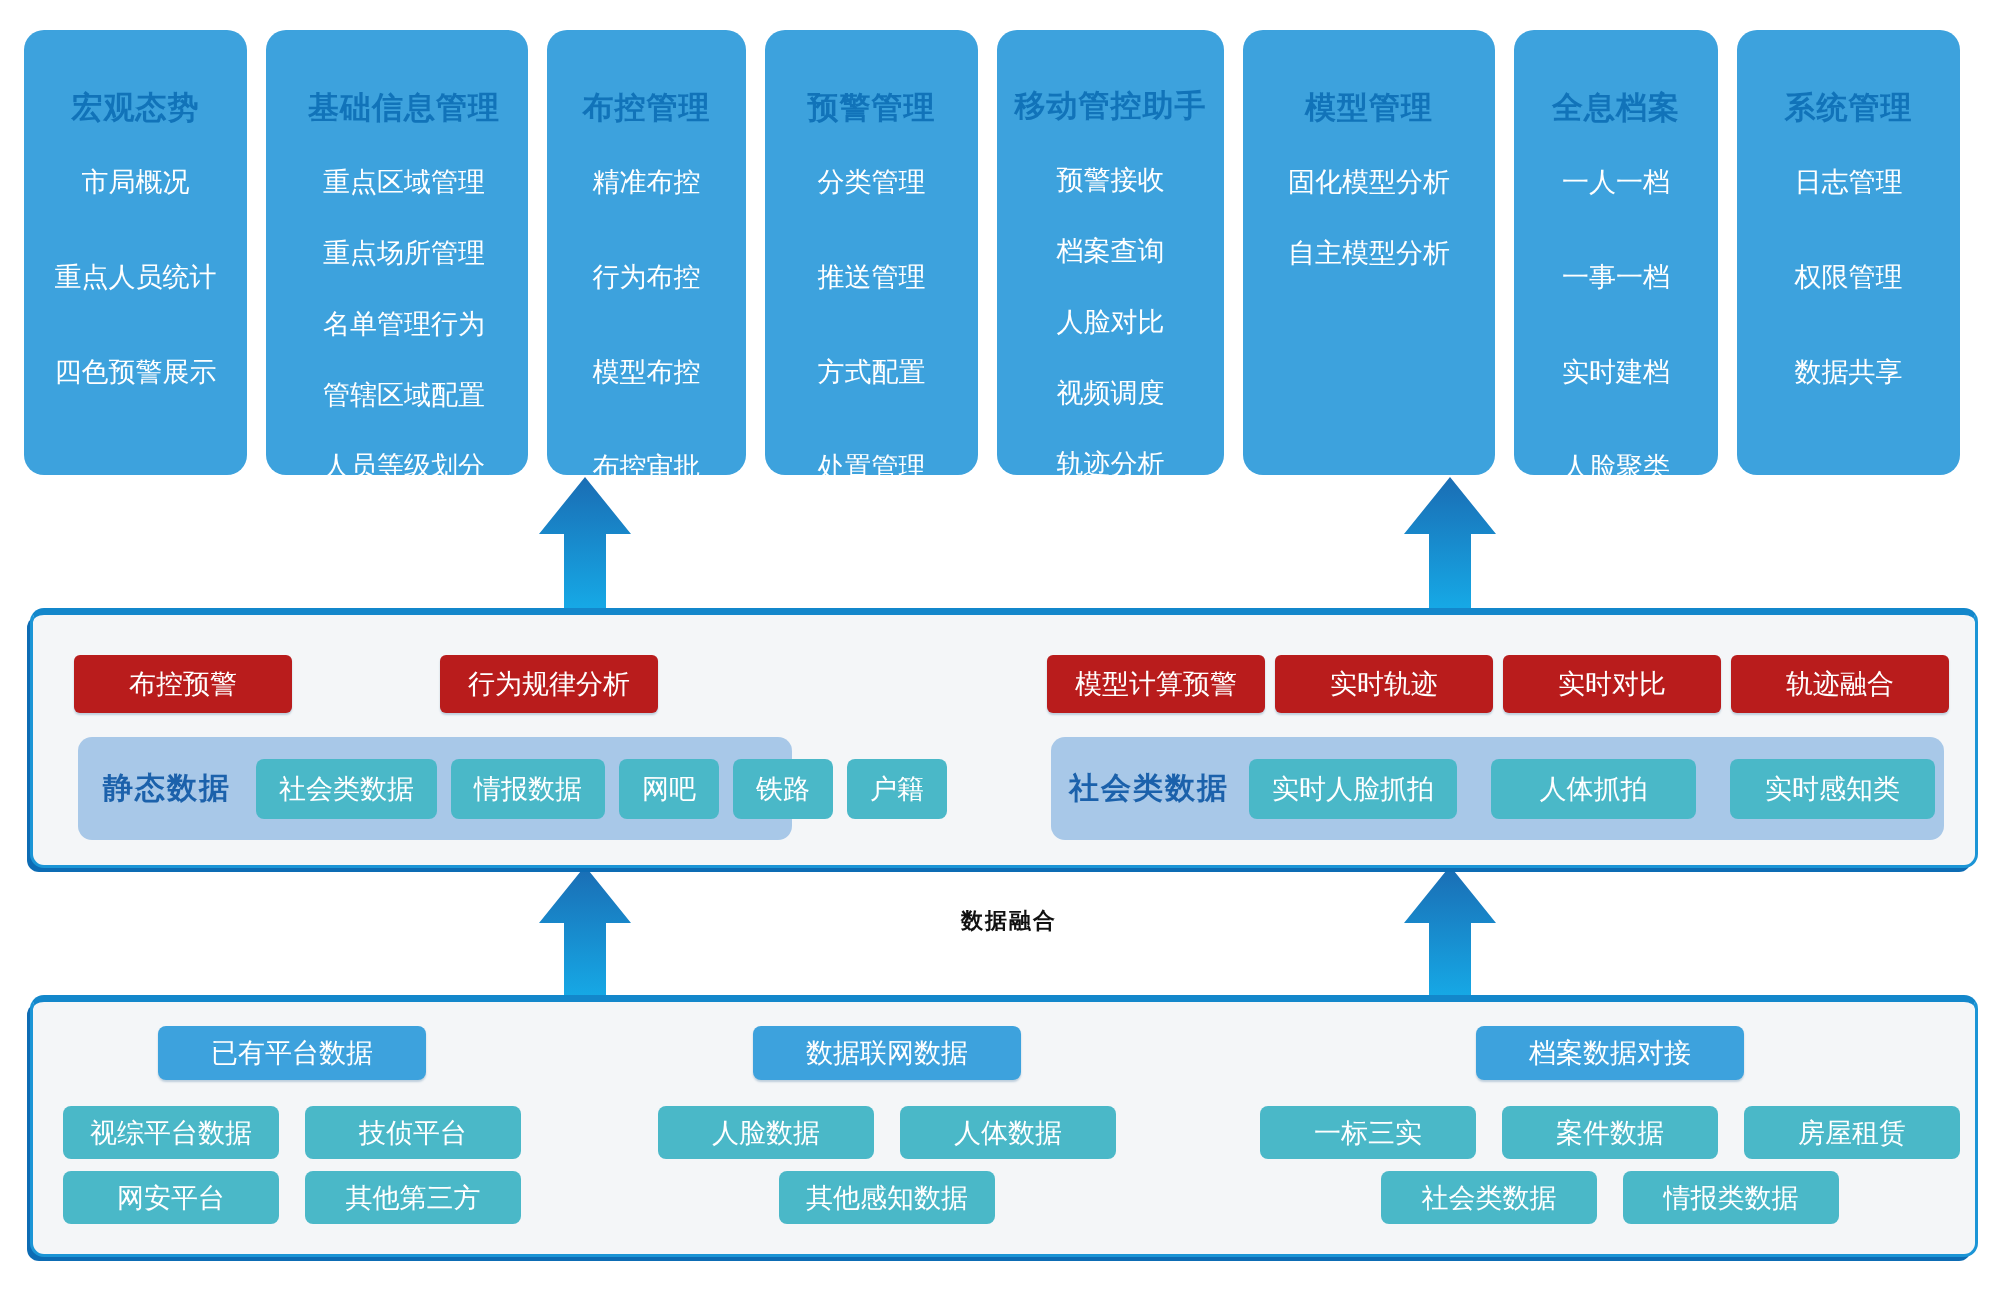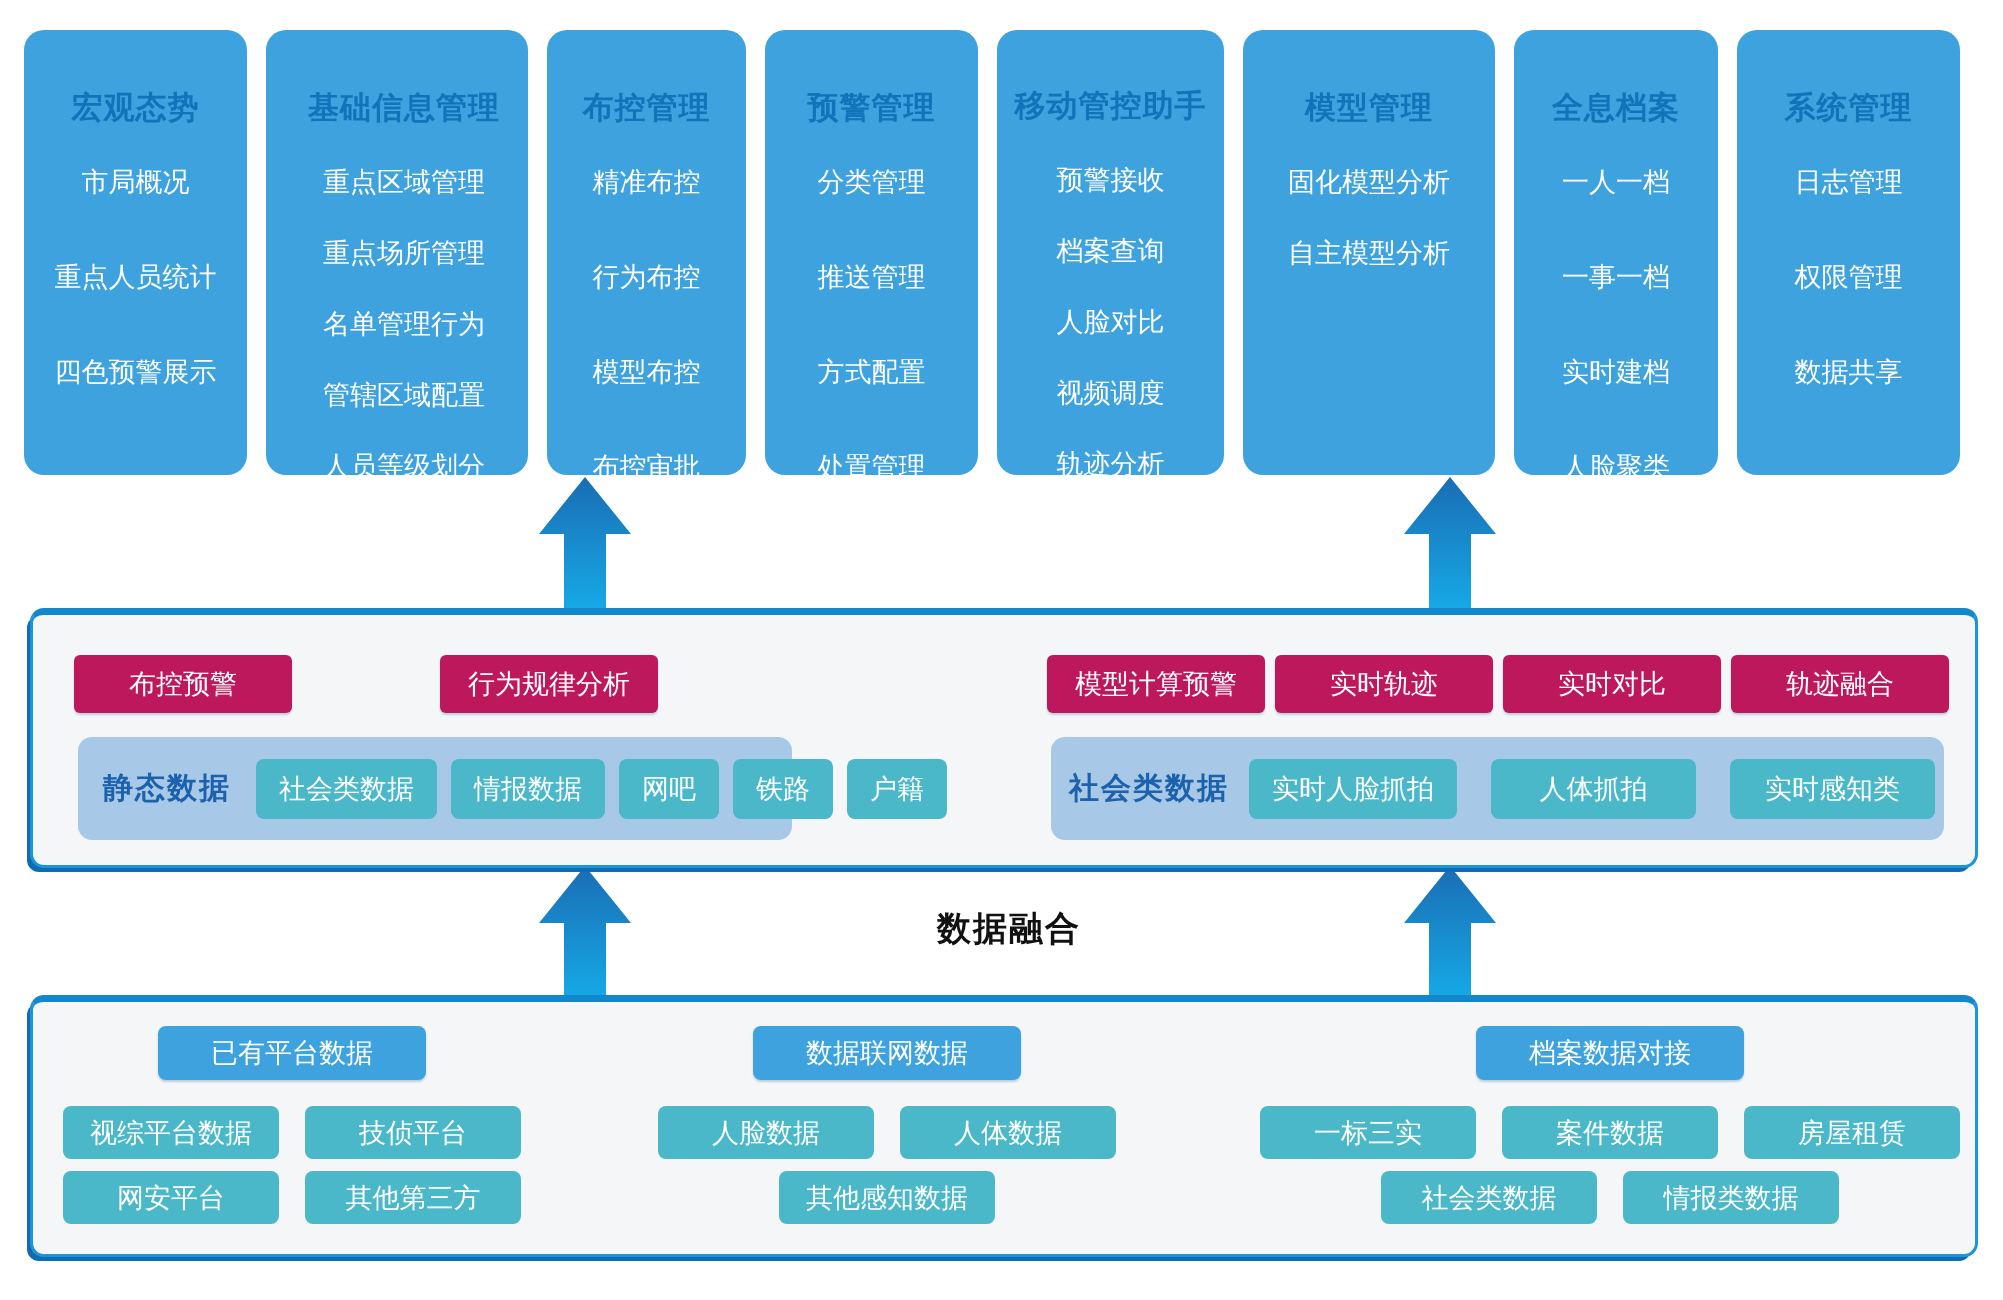"布控预警" .fn-btn { background: #be185d -> #b91c1c }
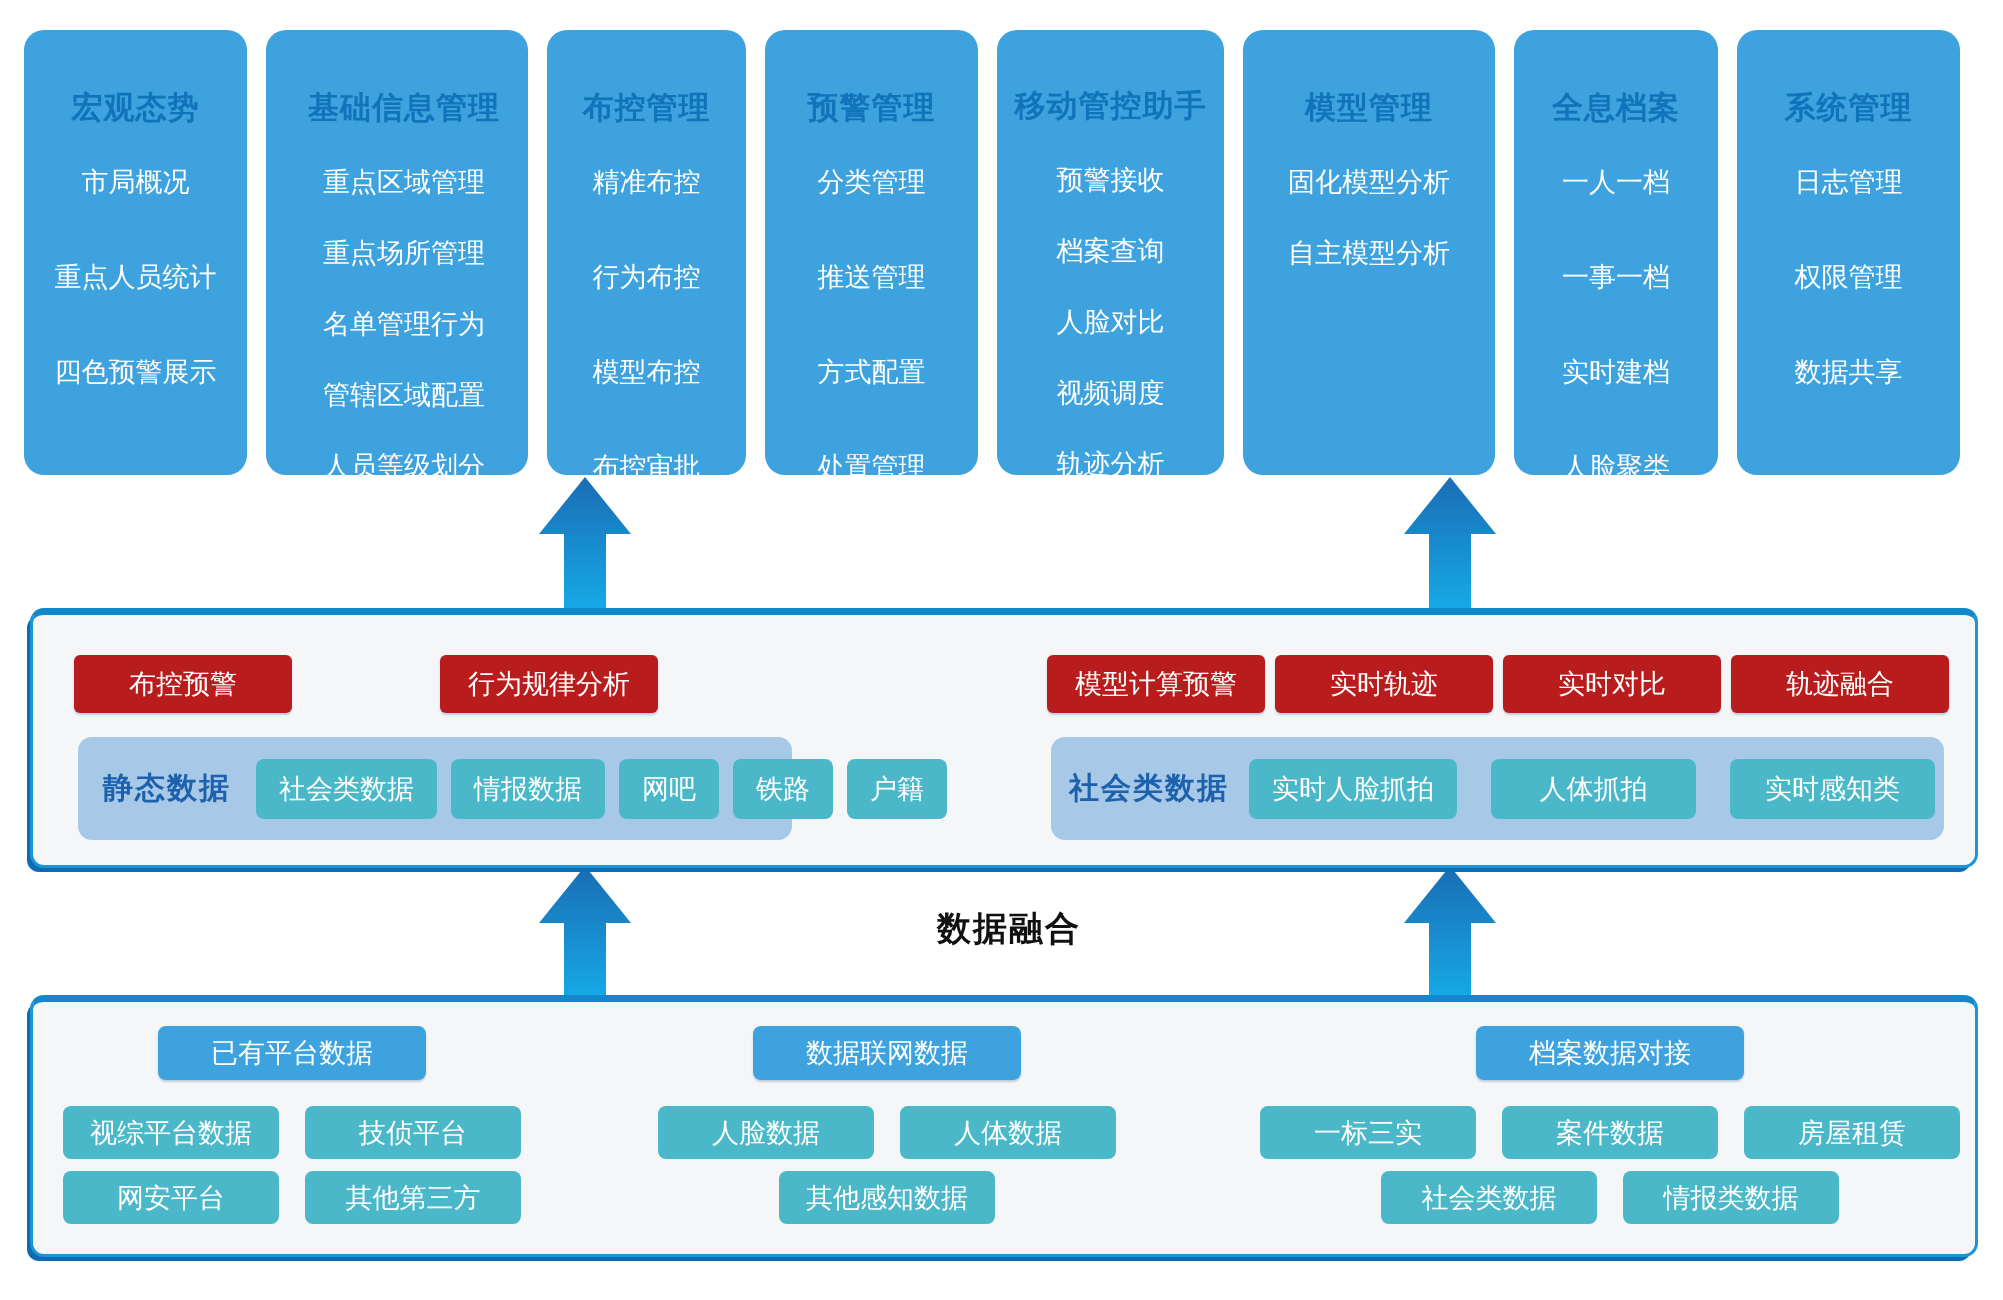"数据融合" .fusion-label { font-size: 34px -> 22px }
